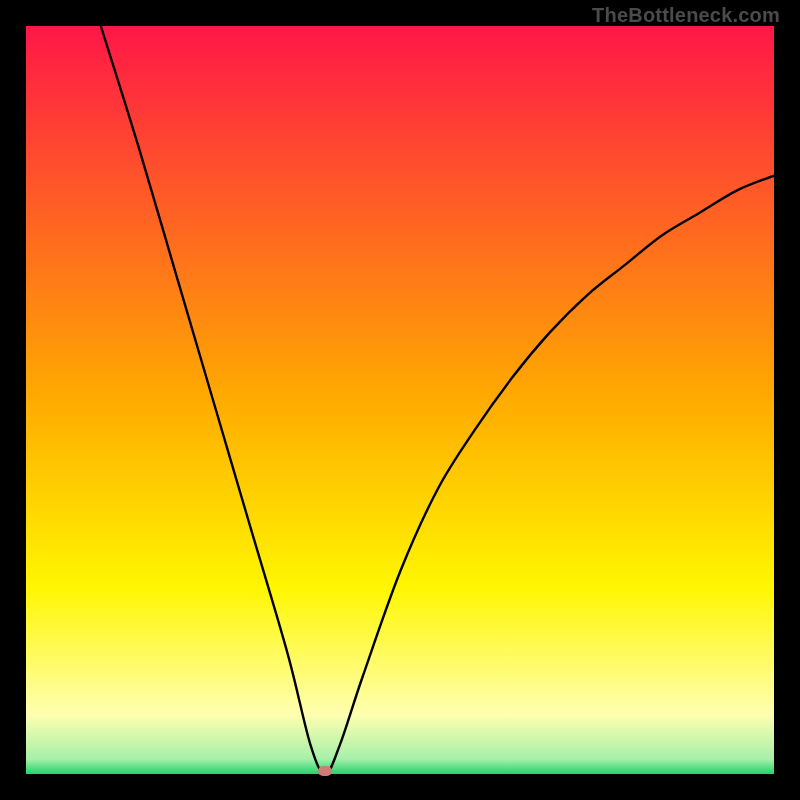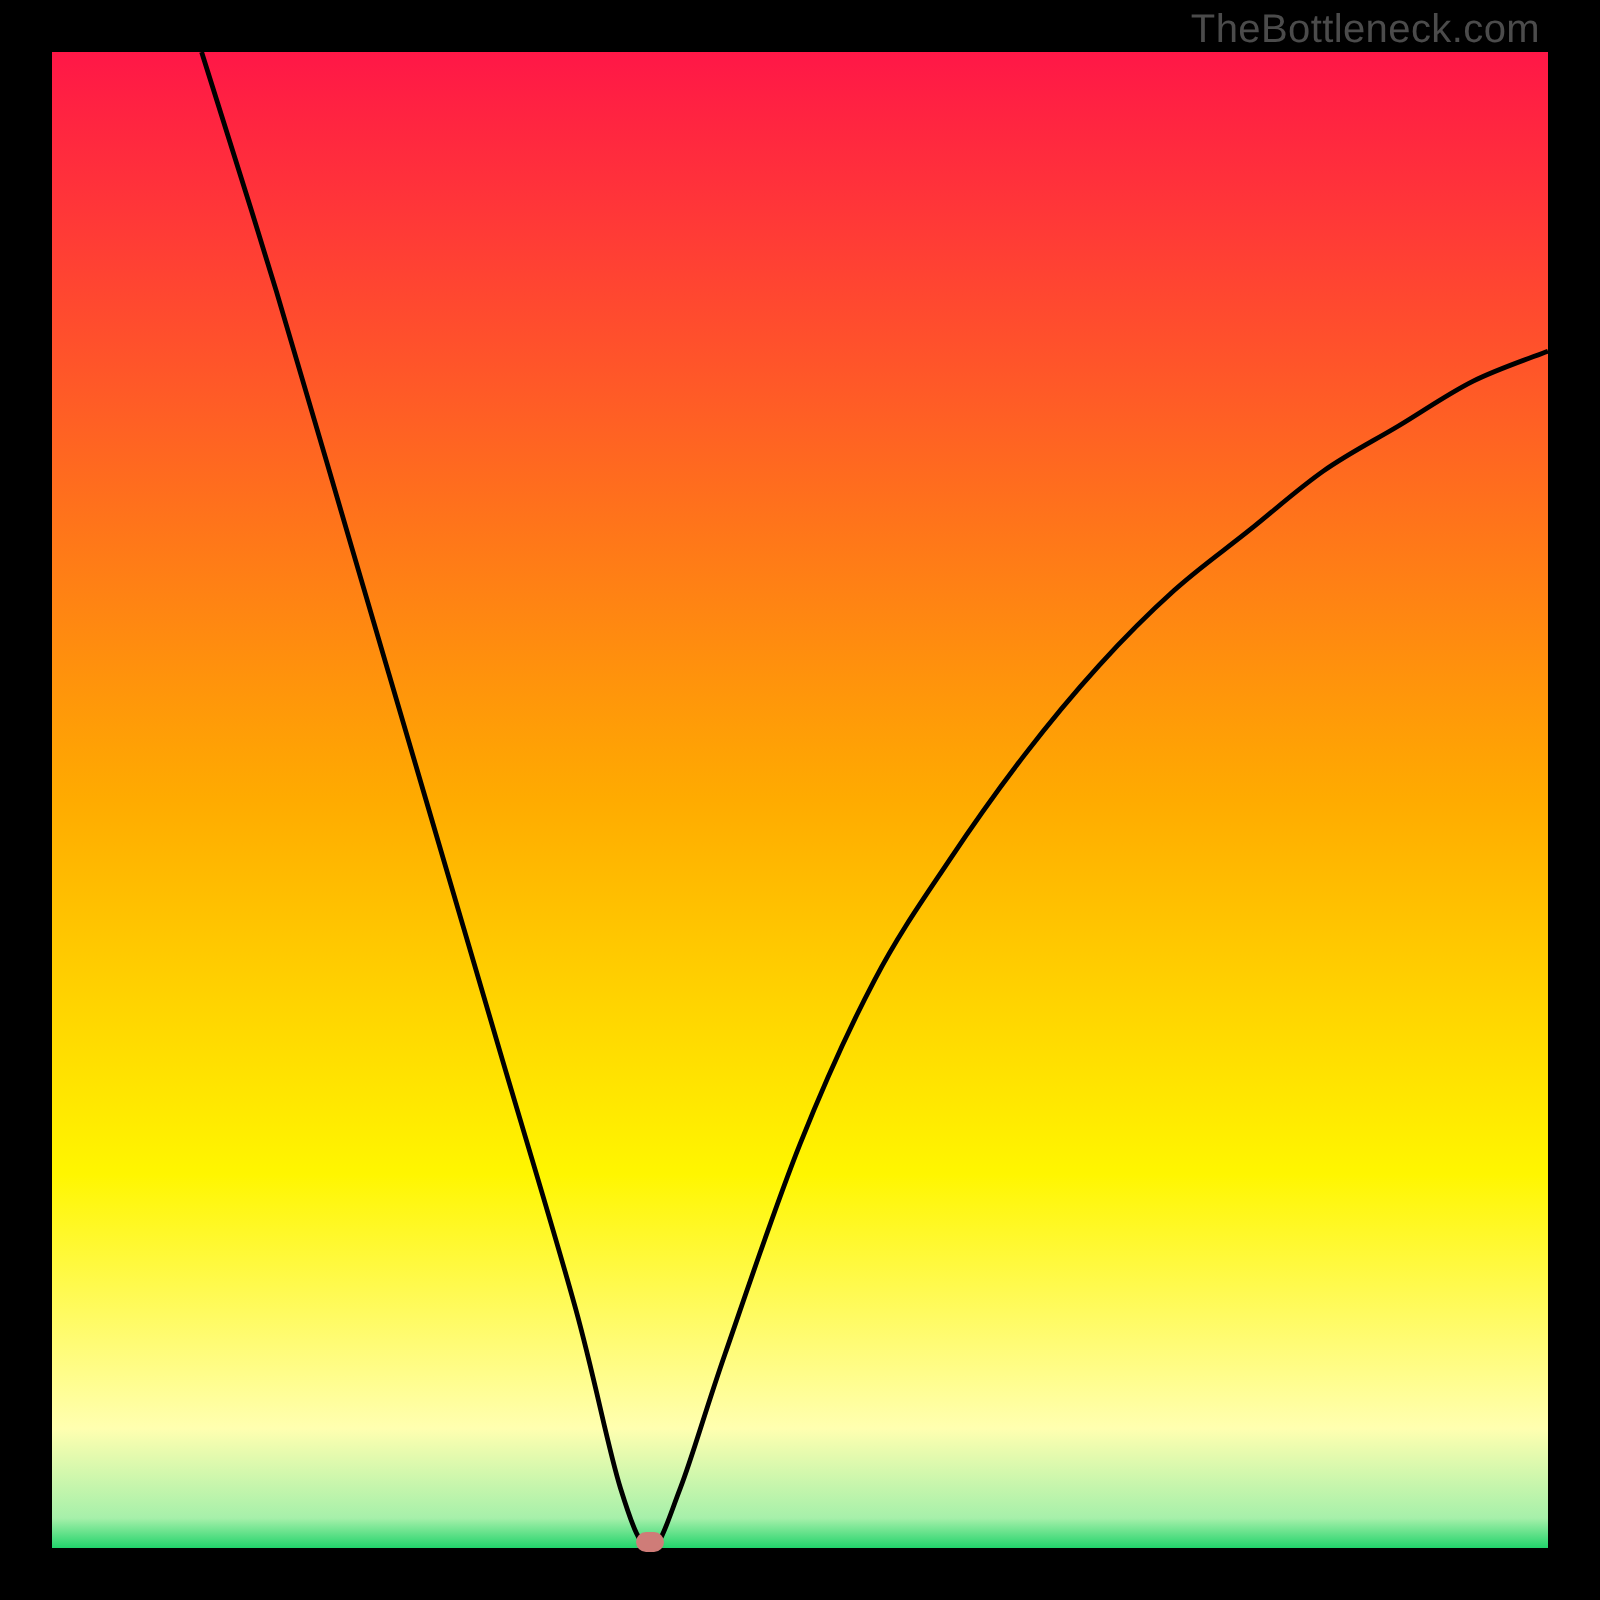"TheBottleneck.com" .watermark { font-weight: 400 -> 700; right: 30px -> 20px }
